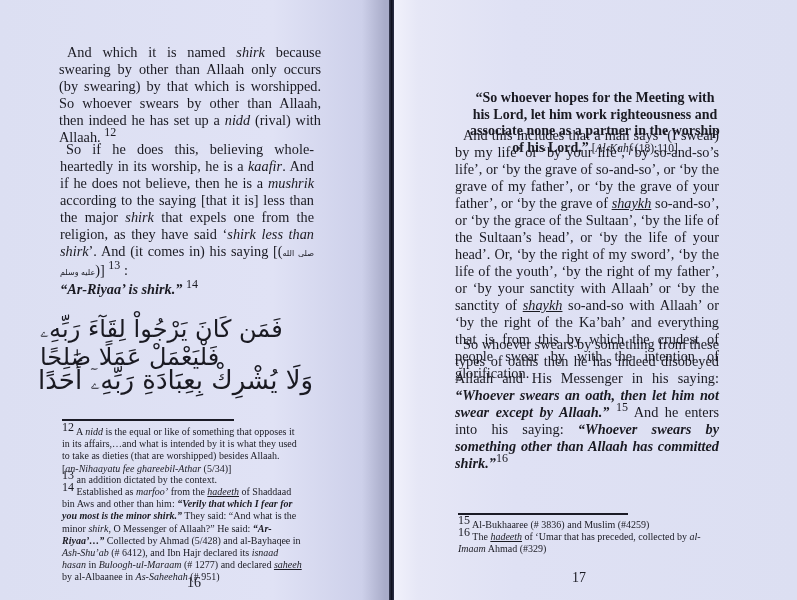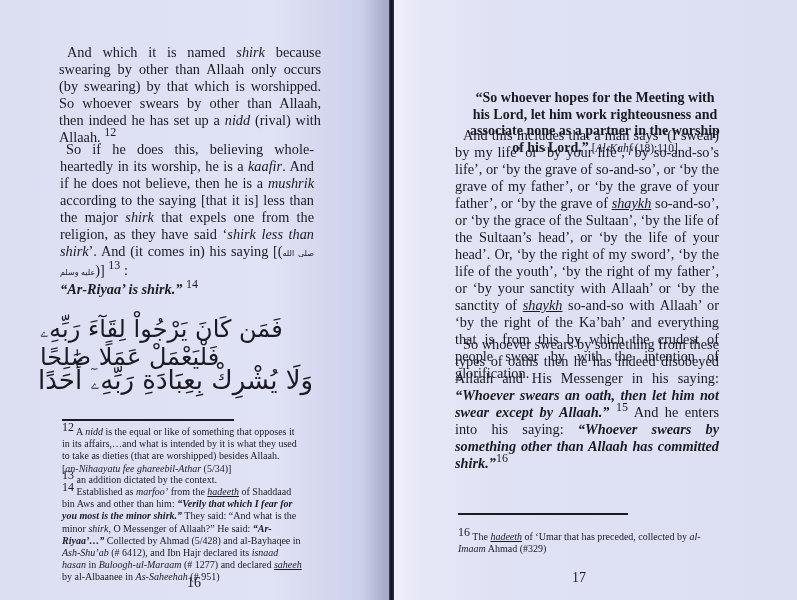"15 Al-Bukhaaree (# 3836) and" p.fn { html: none -> <p><span>15</span><span> Al-Bukhaaree (# 3836) and Muslim (#4259)</span></p> }
